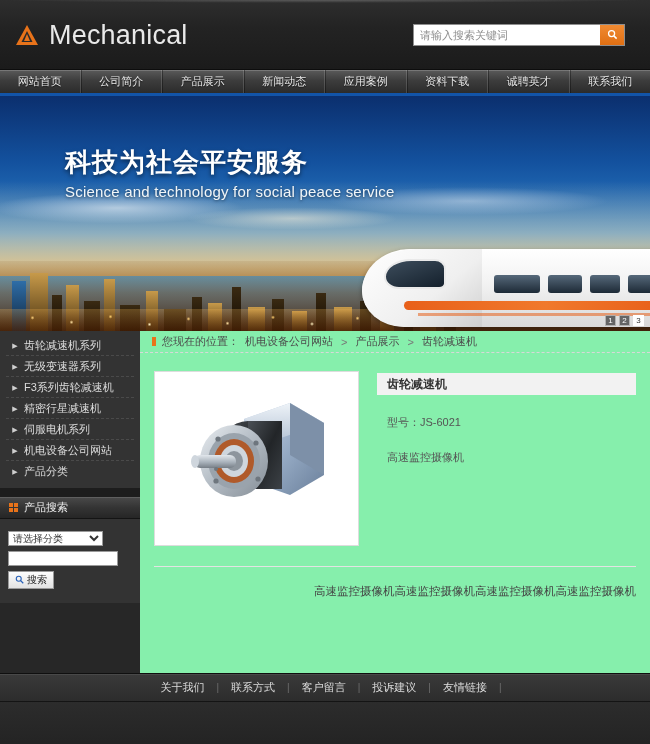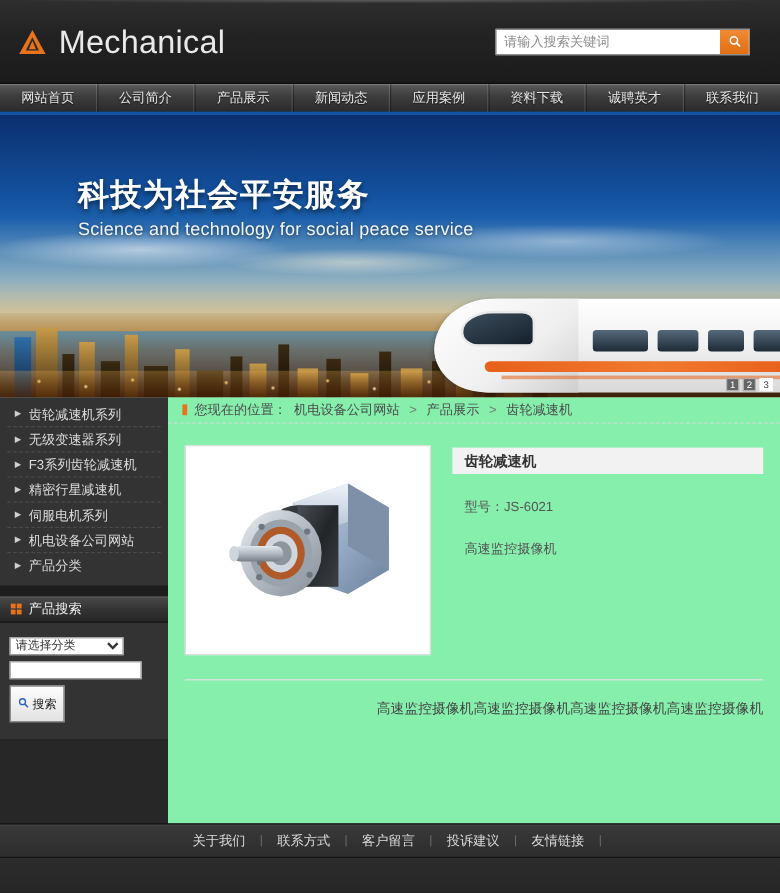"搜索" .small-search-btn { height: 31px -> 18px }
